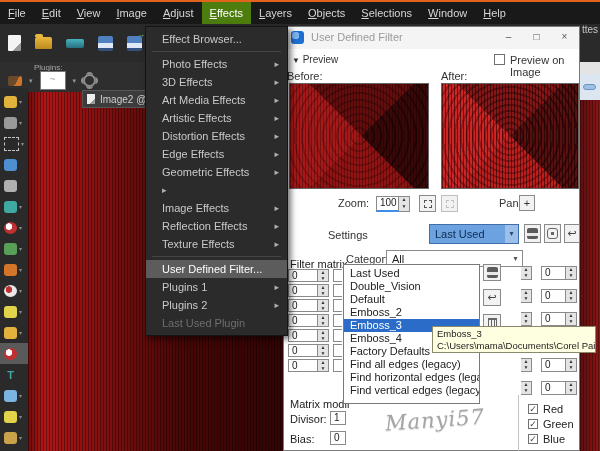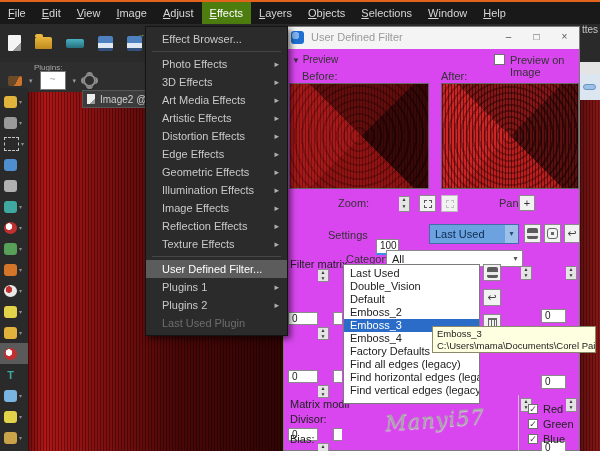"User Defined Filter" .dialog { background: #d946ef -> #ffffff }
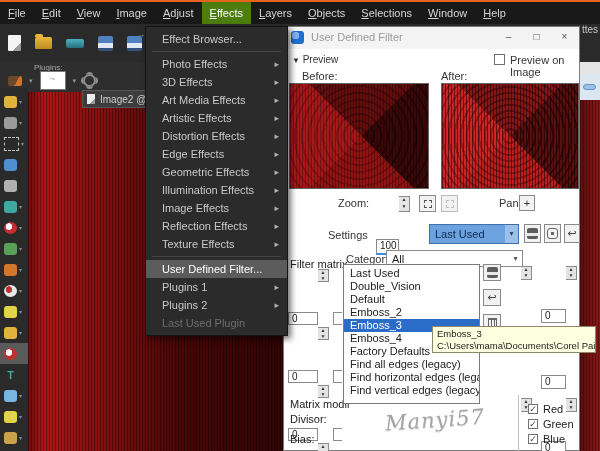"Before:" span.abs { left: 18px -> 3px }
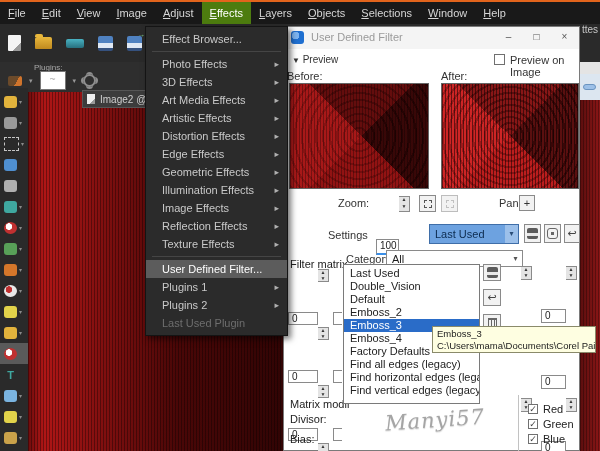"Illumination Effects" span { html: <span>Illumination Effects</span> -> none }
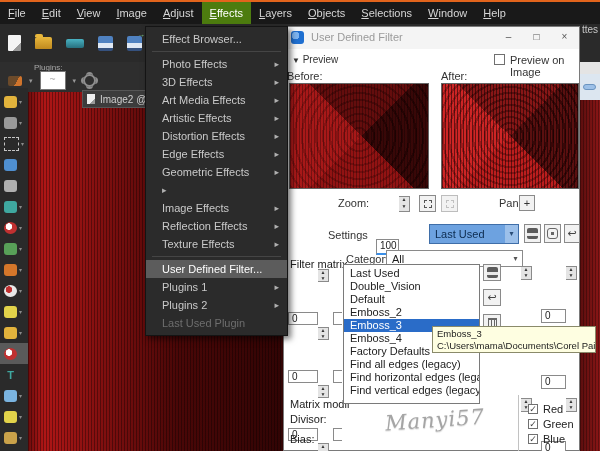"100" .vbox { margin-top: 43px -> none }
